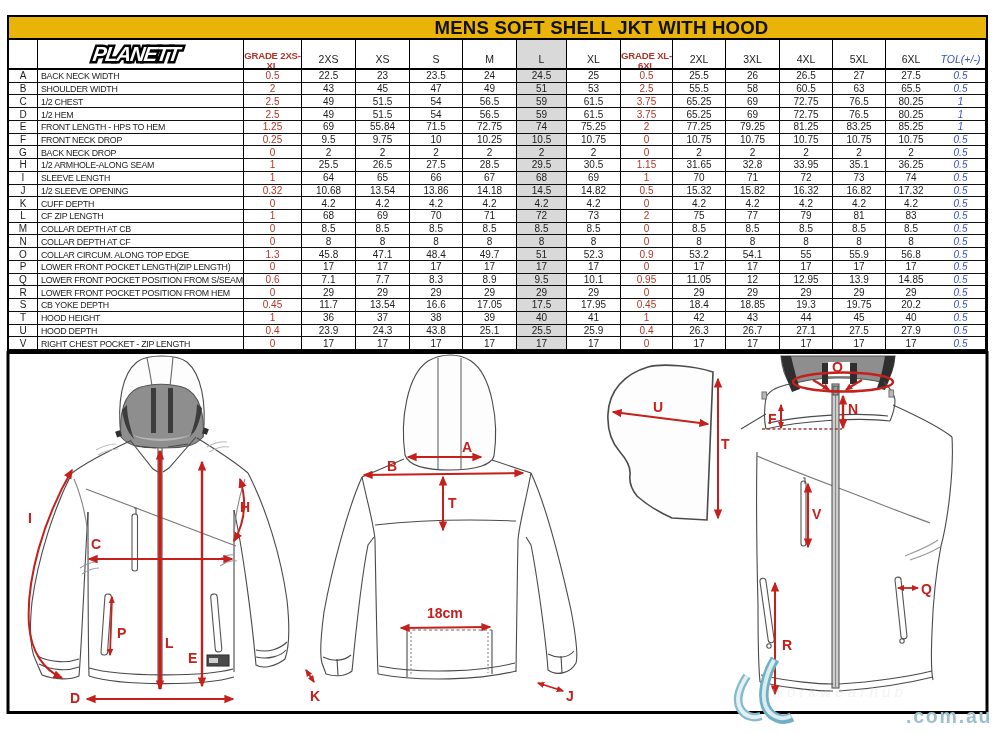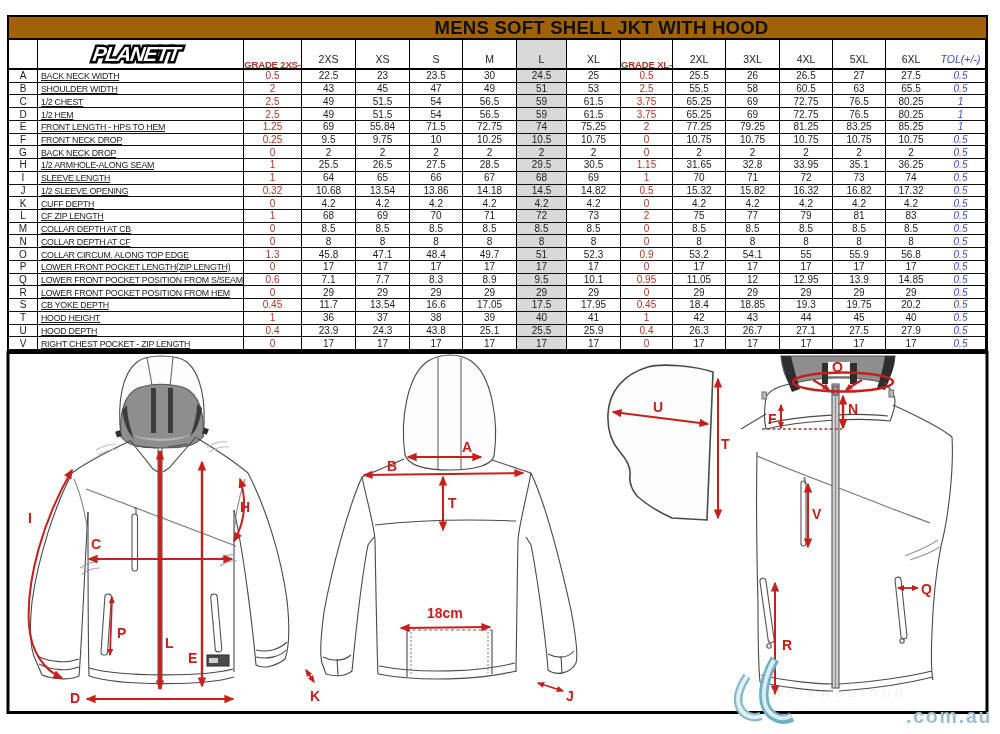"MENS SOFT SHELL JKT WITH" .ttl { background: #a16207 -> #eab308 }
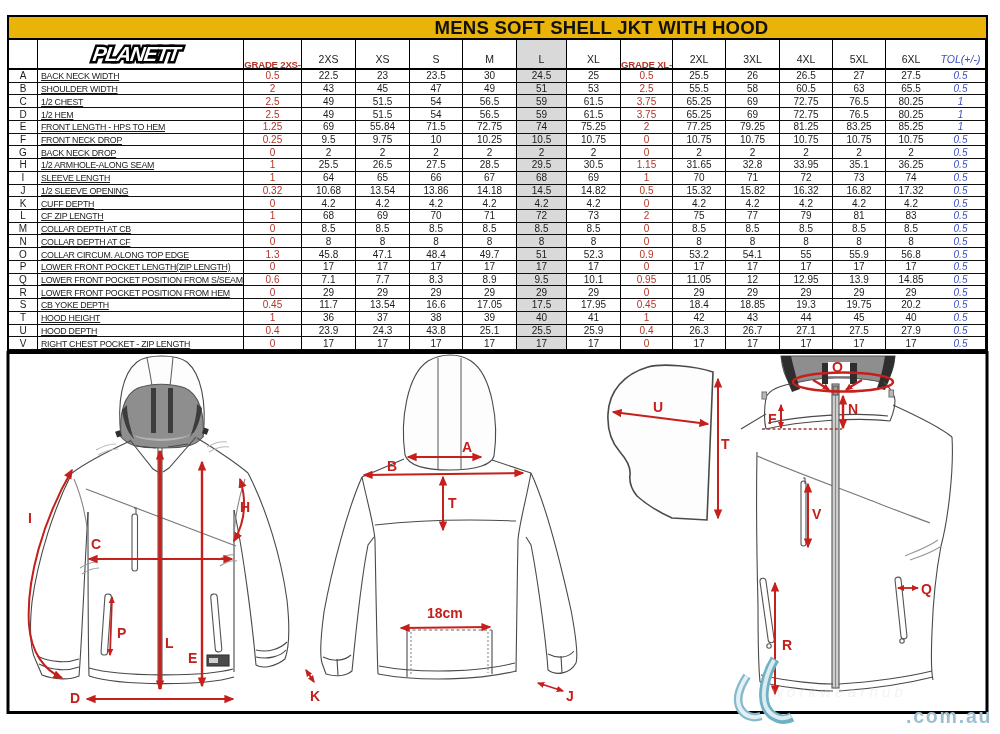"GRADE 2XS-" .gr2 { padding: 20px 0 3px 0 -> 11px 0 3px 0 }
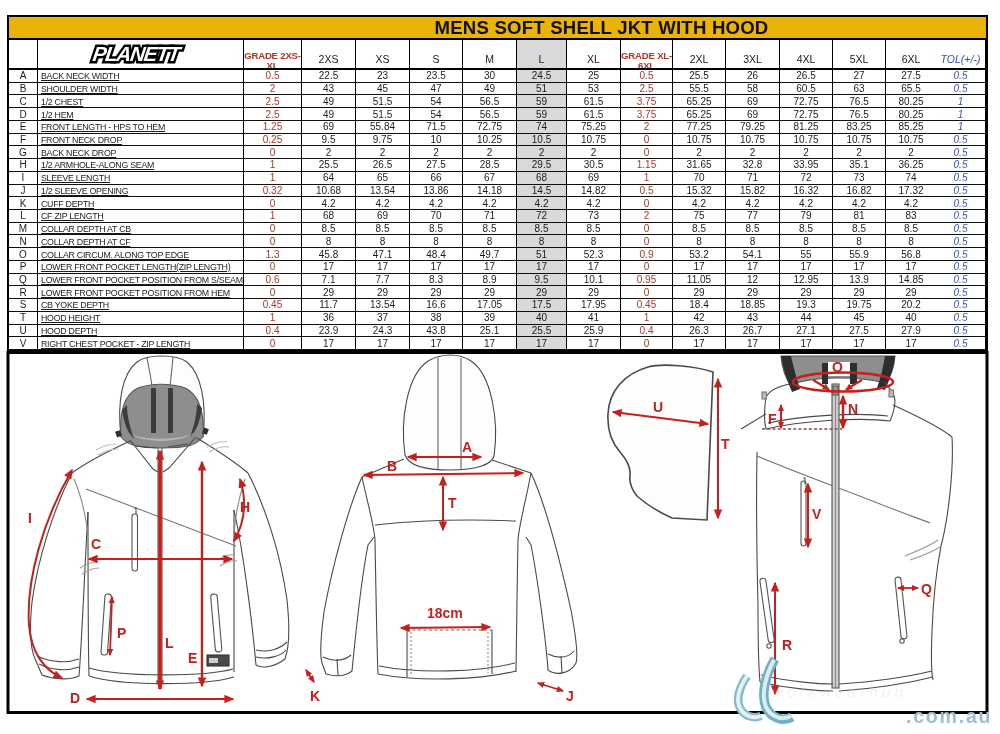"BACK NECK WIDTH" .nm { text-decoration: underline -> none }
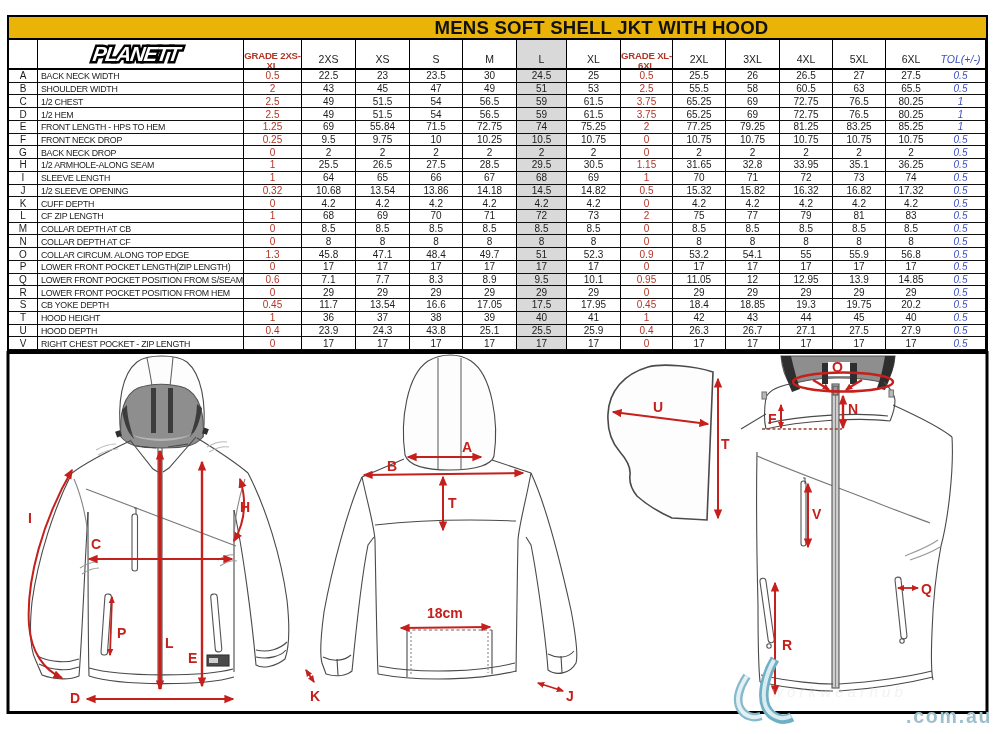"30" div.c { text: 30 -> 24 }
